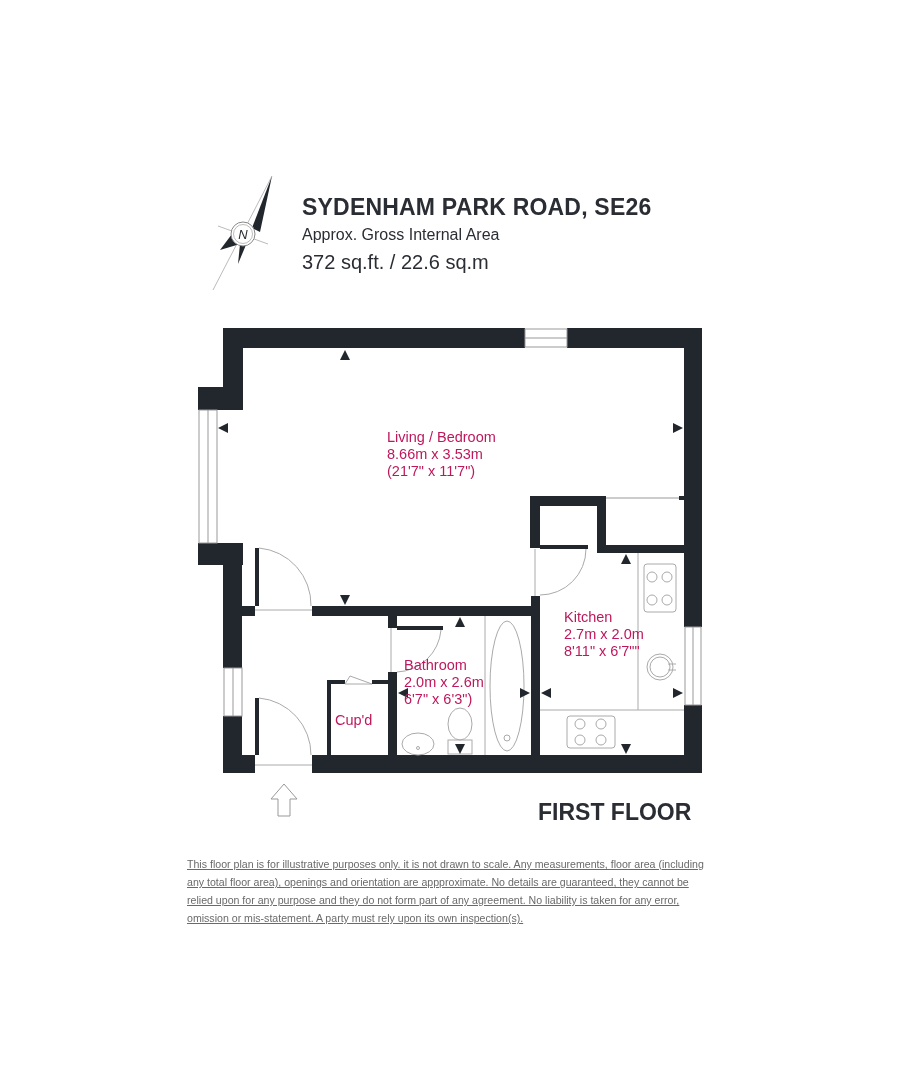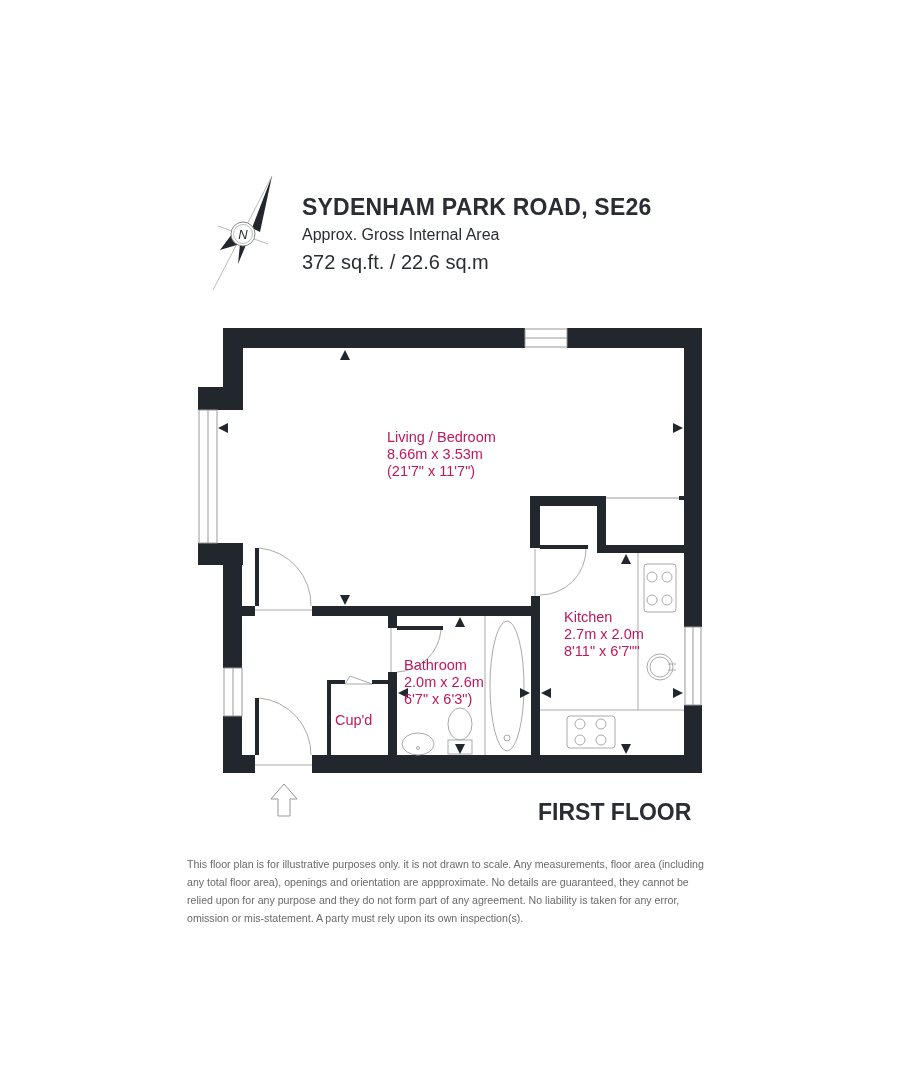"This floor plan is for" .disclaimer { text-decoration: none -> underline }
